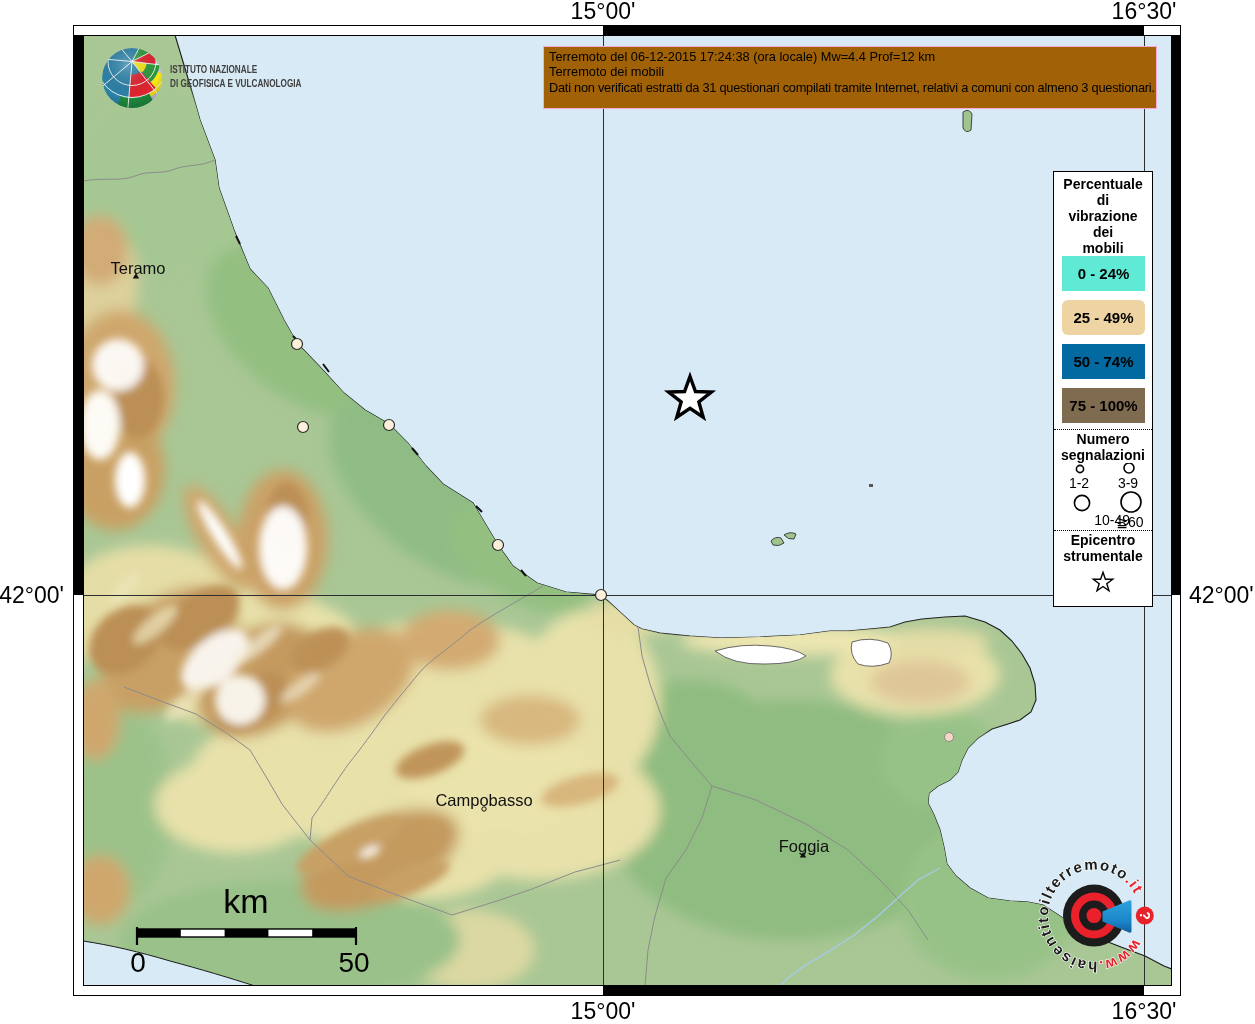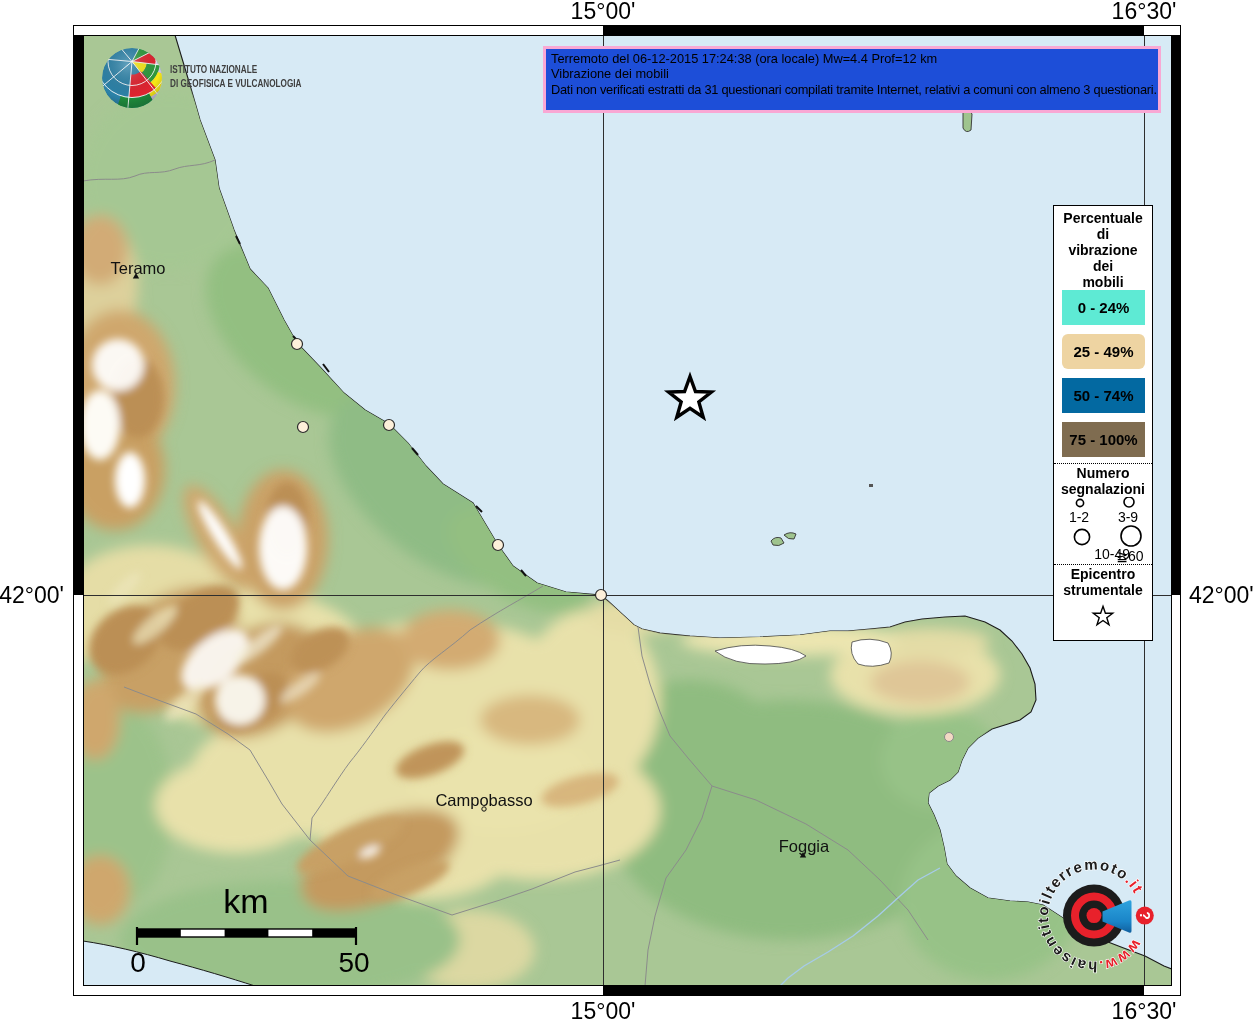"Terremoto del 06-12-2015 17:24:38 (ora" #infobox { background: #1d4ed8 -> #a16207; border: 3px solid #f9a8d4 -> 1px solid #f9a8d4 }
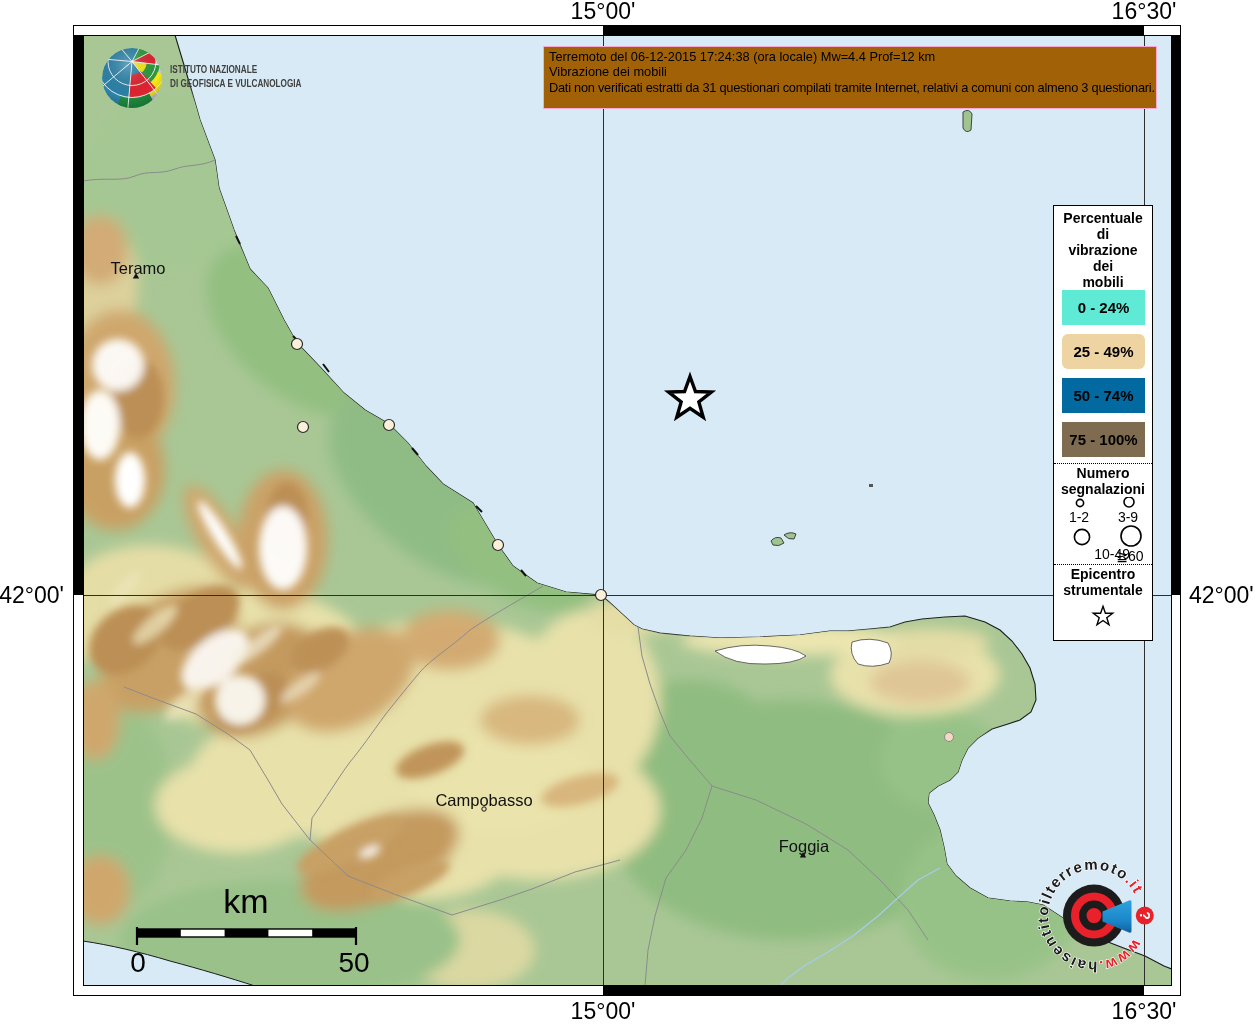"Vibrazione dei mobili" div { text: Vibrazione -> Terremoto }
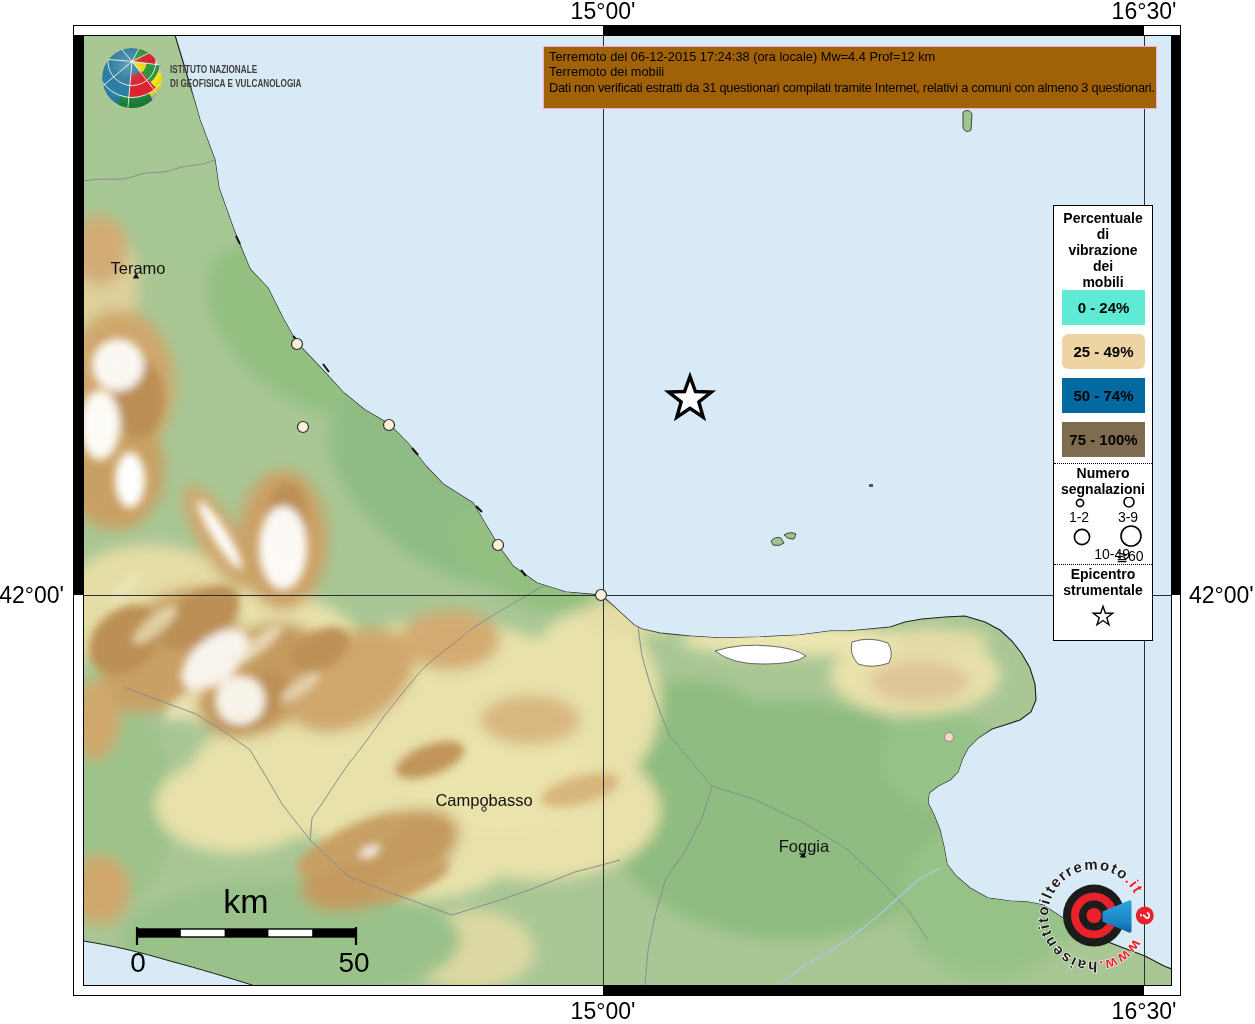"Percentuale" #legend { margin-top: 34px -> none }
